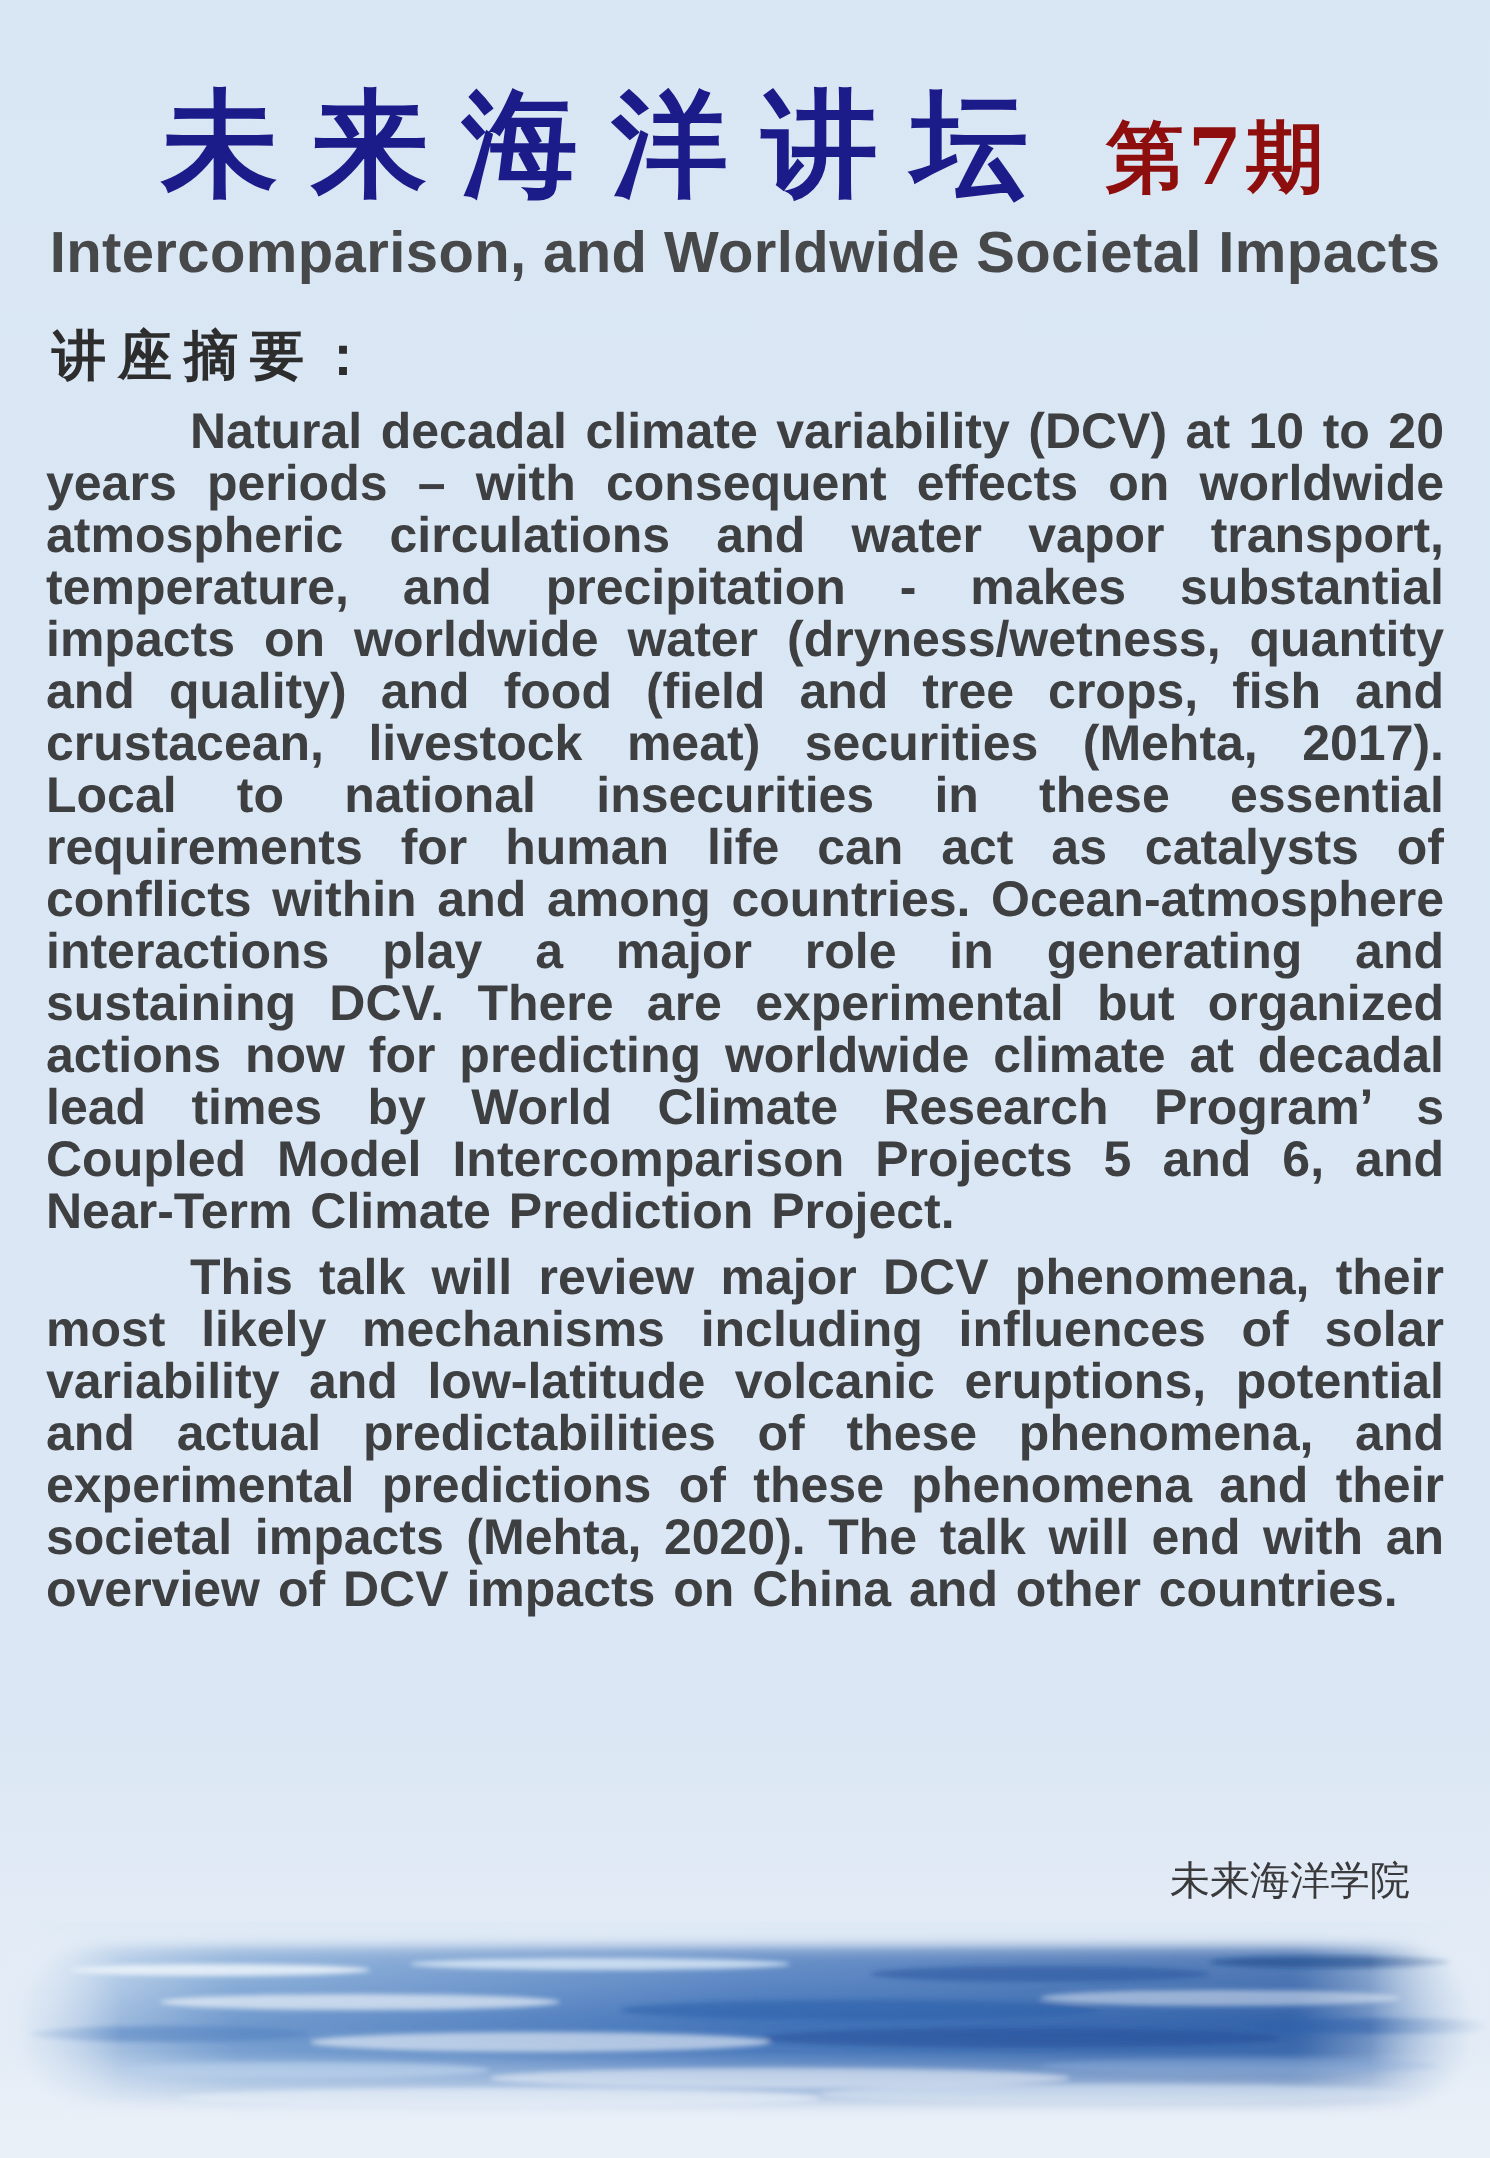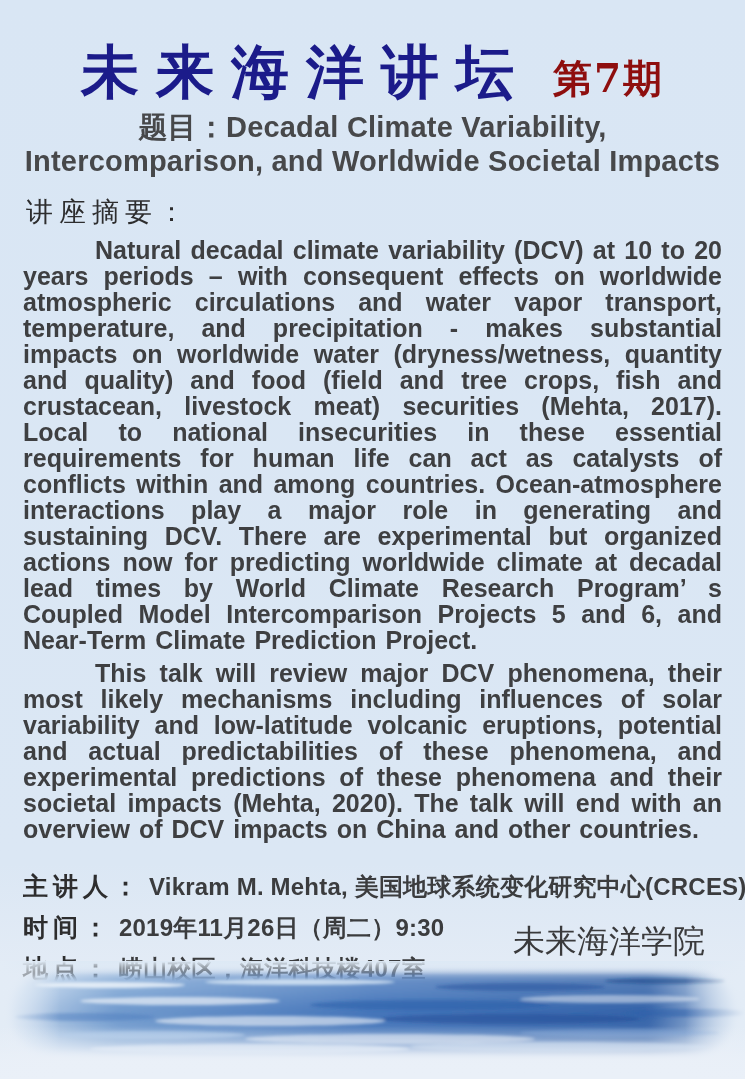"题目：Decadal Climate Variability," div { html: <div>题目：Decadal Climate Variability,</div> -> none }
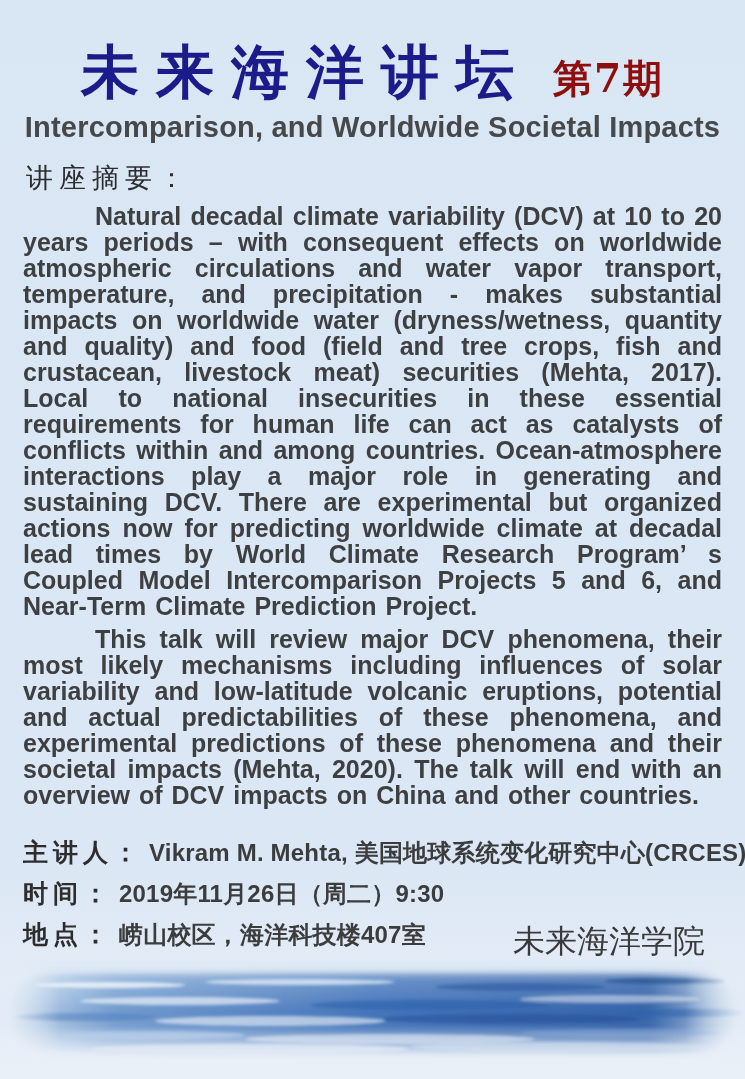"讲座摘要：" .abstract-heading { font-weight: 400 -> 700 }
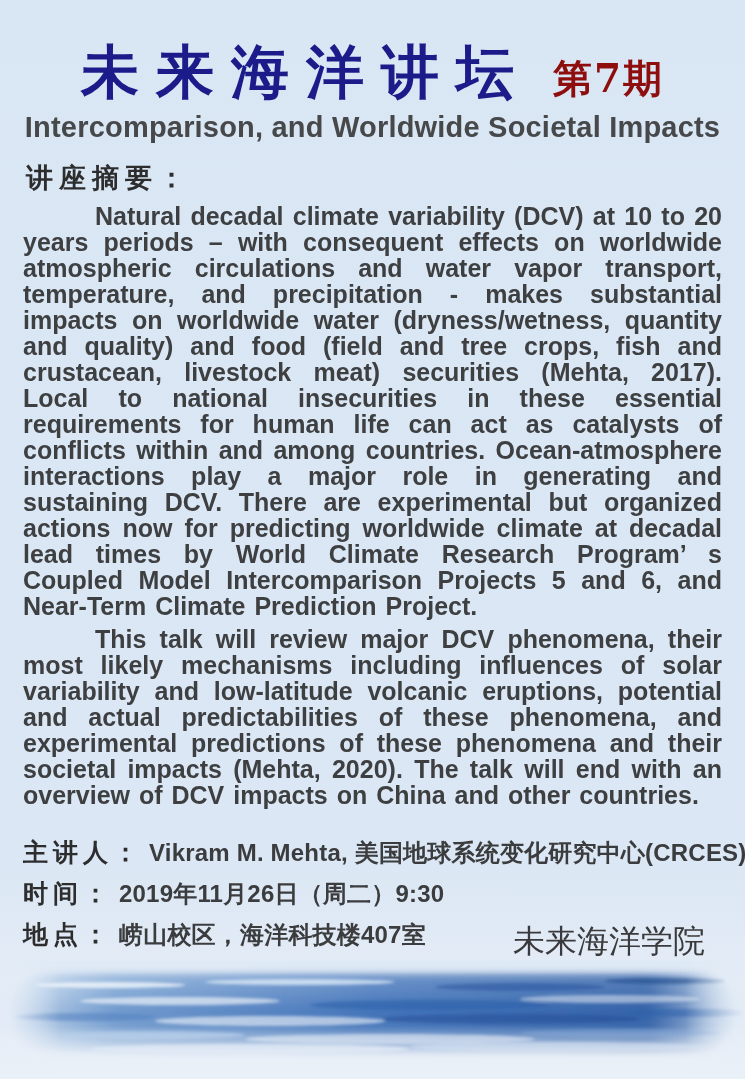"主讲人： Vikram M. Mehta," div.details { html: <div> <div> <span>主讲人：</span><span>Vikram M. Mehta, 美国地球系统变化研究中心(CRCES)</span> </div> <div> <span>时间：</span><span>2019年11月26日（周二）9:30</span> </div> <div> <span>地点：</span><span>崂山校区，海洋科技楼407室</span> </div> </div> -> none }
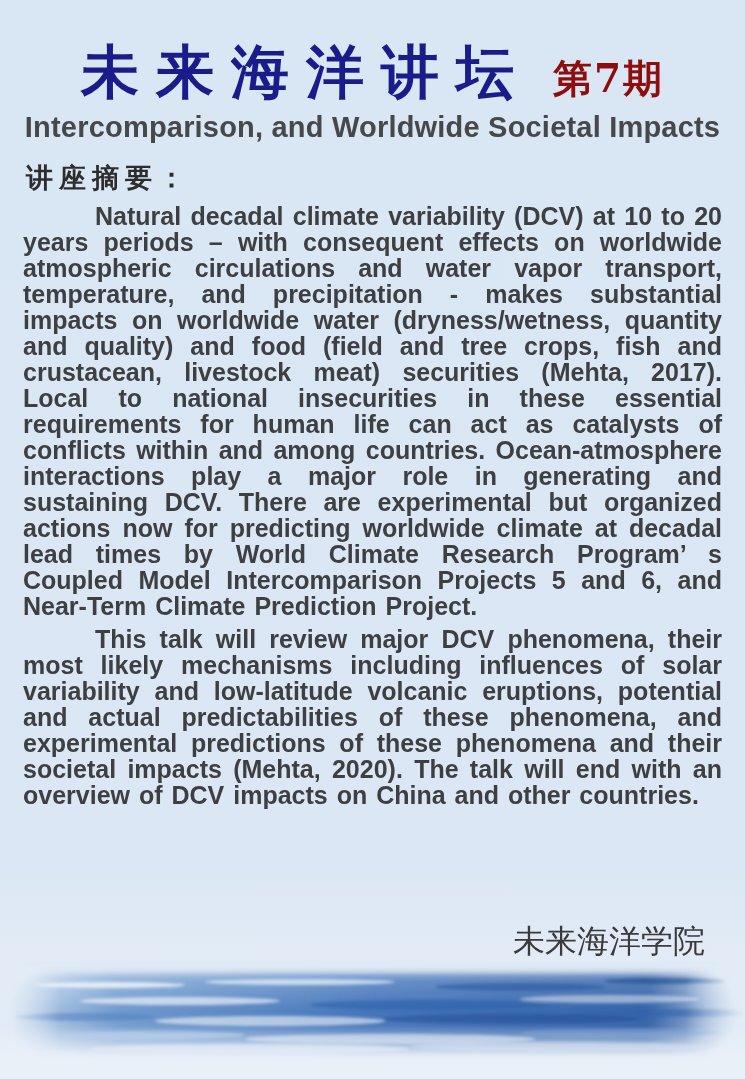"未来海洋学院" .signature { font-size: 32px -> 20px }
